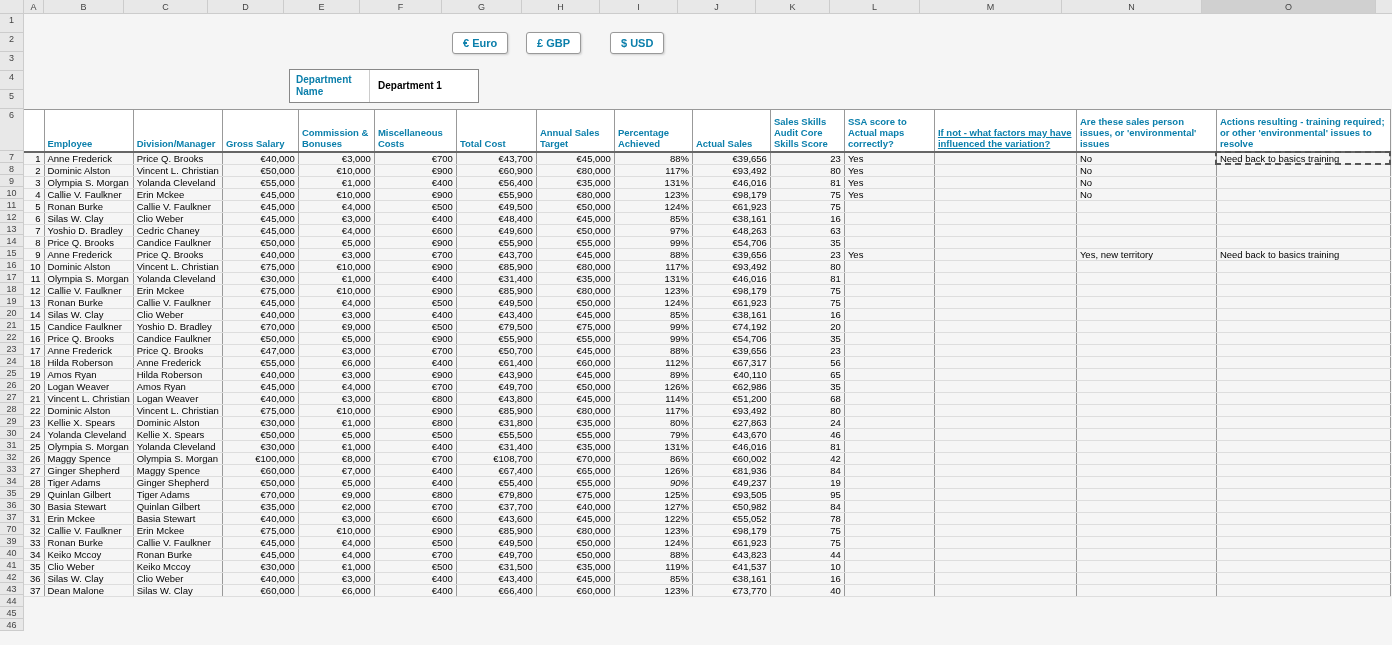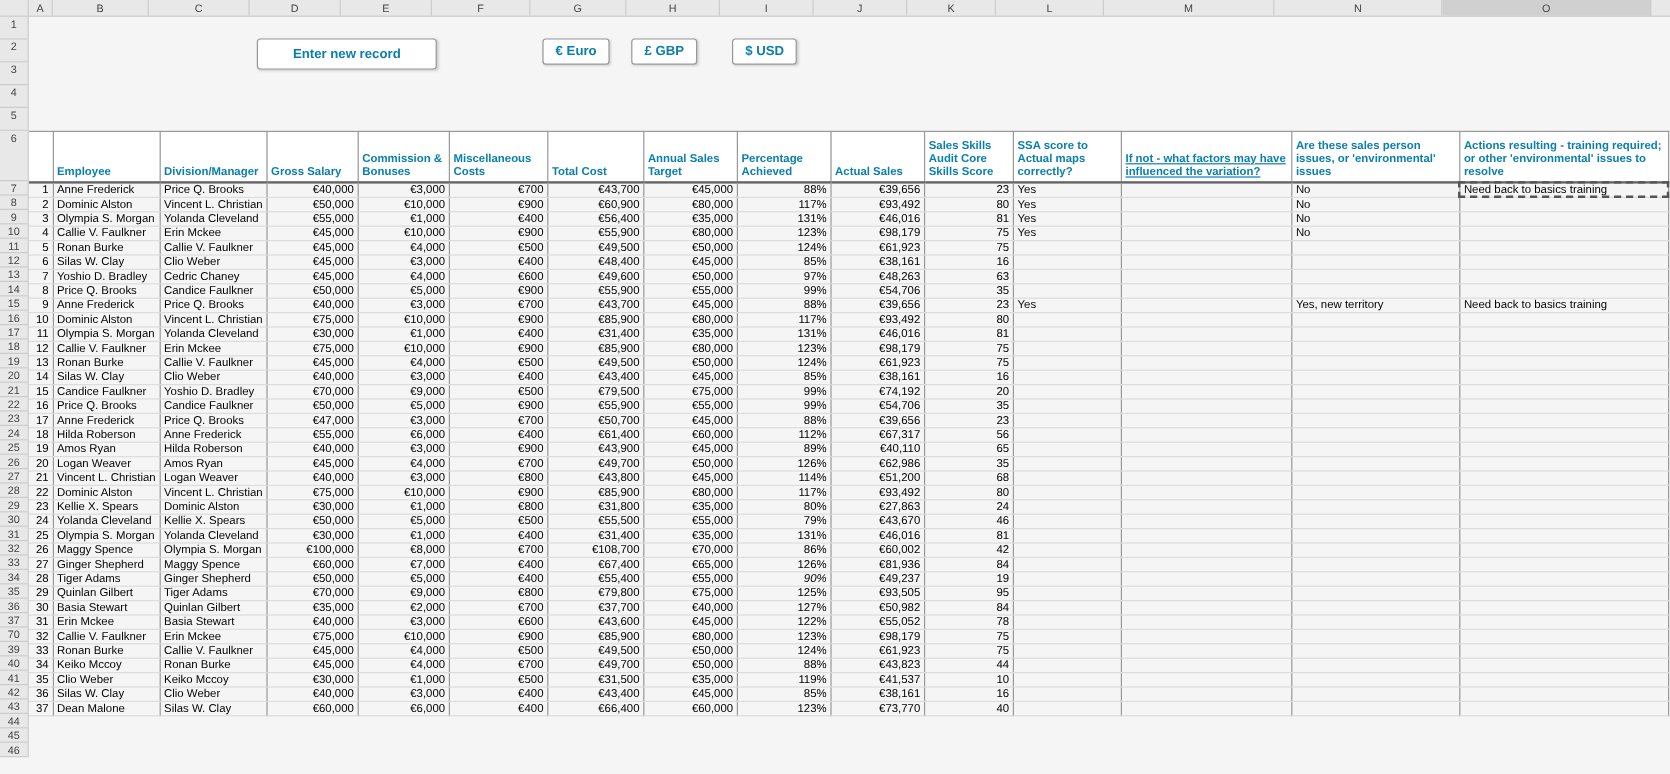"Enter new record" button.btn { html: <button>Enter new record</button> -> none }
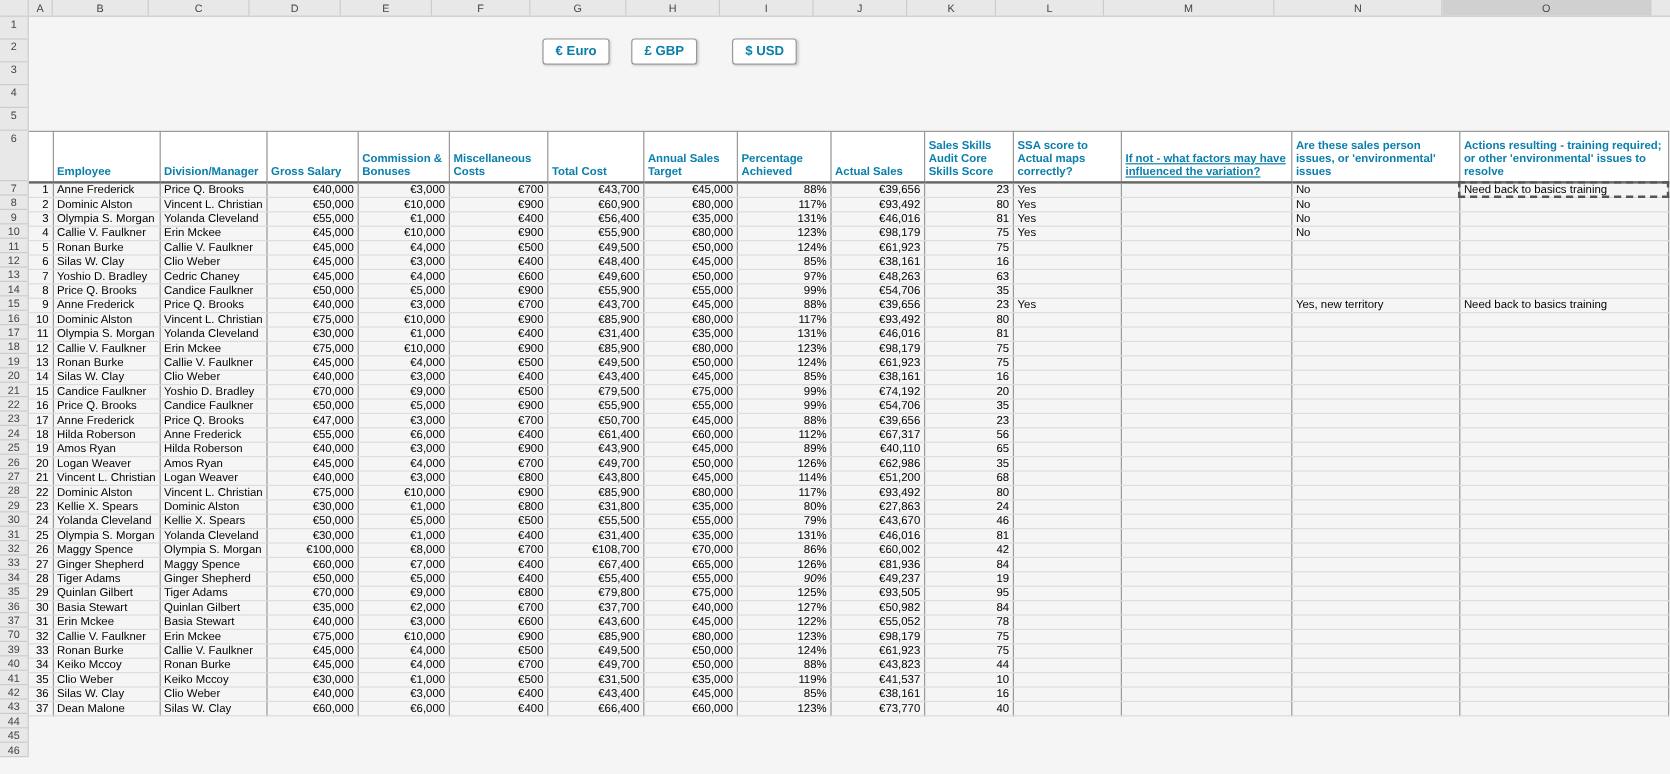"Department Name" div.fieldbox { html: none -> <div> <div>Department Name</div> <div>Department 1</div> </div> }
